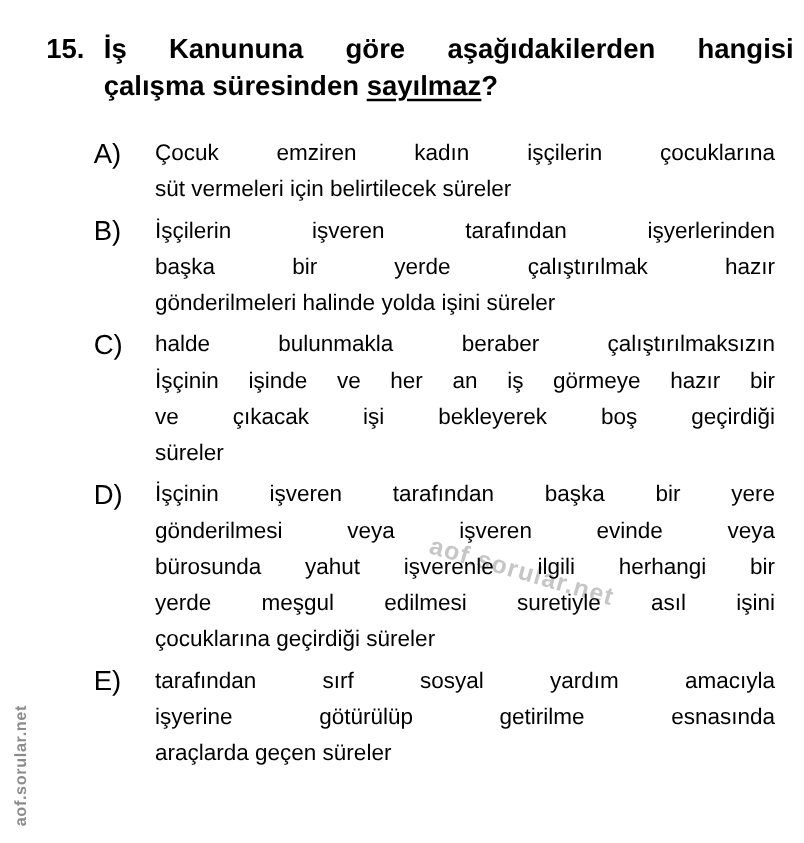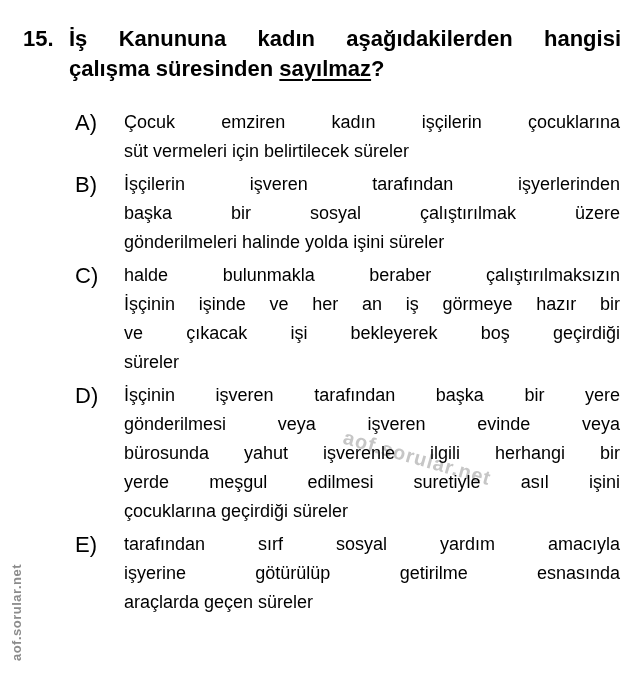"15." .question-row { left: 1px -> 15px }
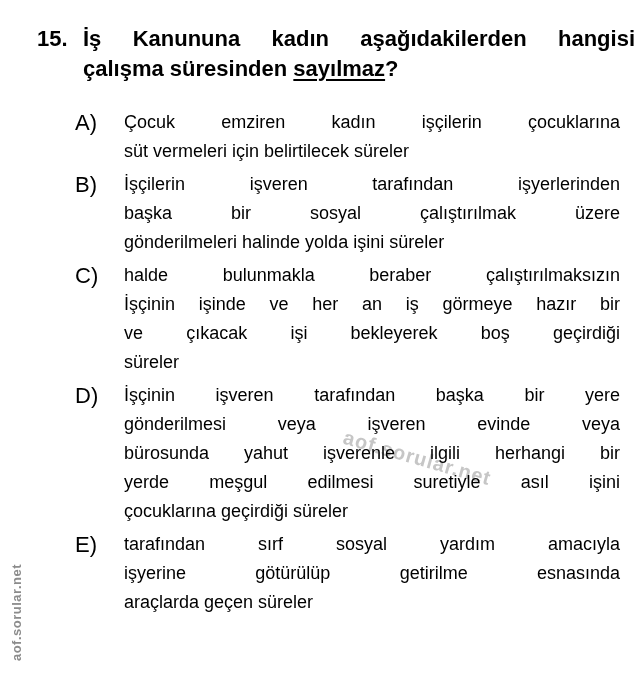"İş Kanununa kadın aşağıdakilerden" div.jline { text: kadın -> göre }
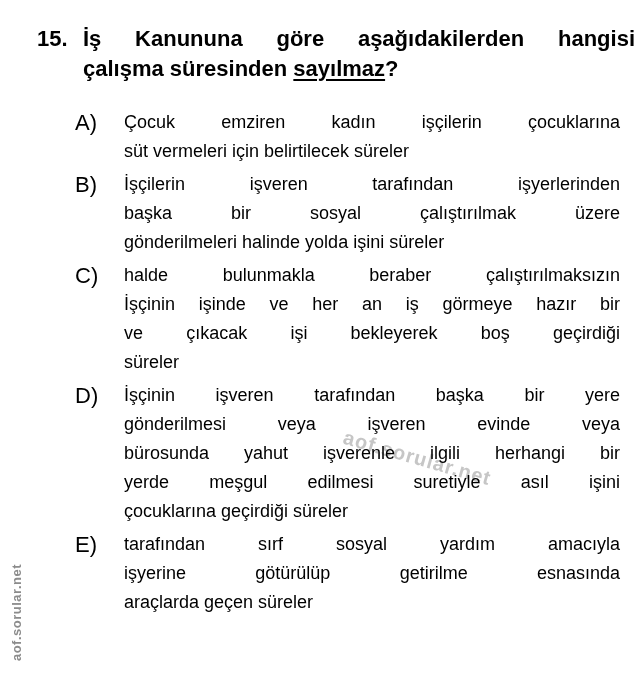"başka bir sosyal çalıştırılmak üzere" div.jline { text: sosyal çalıştırılmak üzere -> yerde çalıştırılmak hazır }
